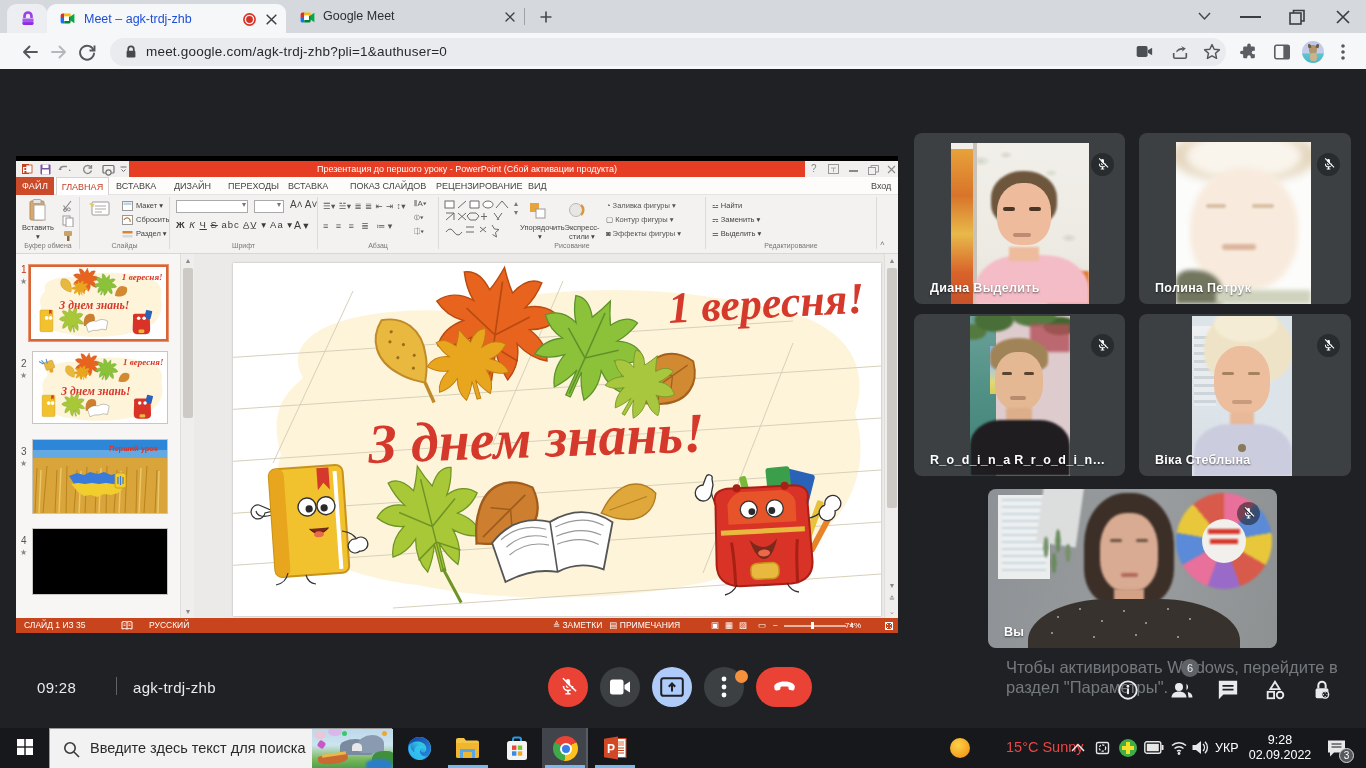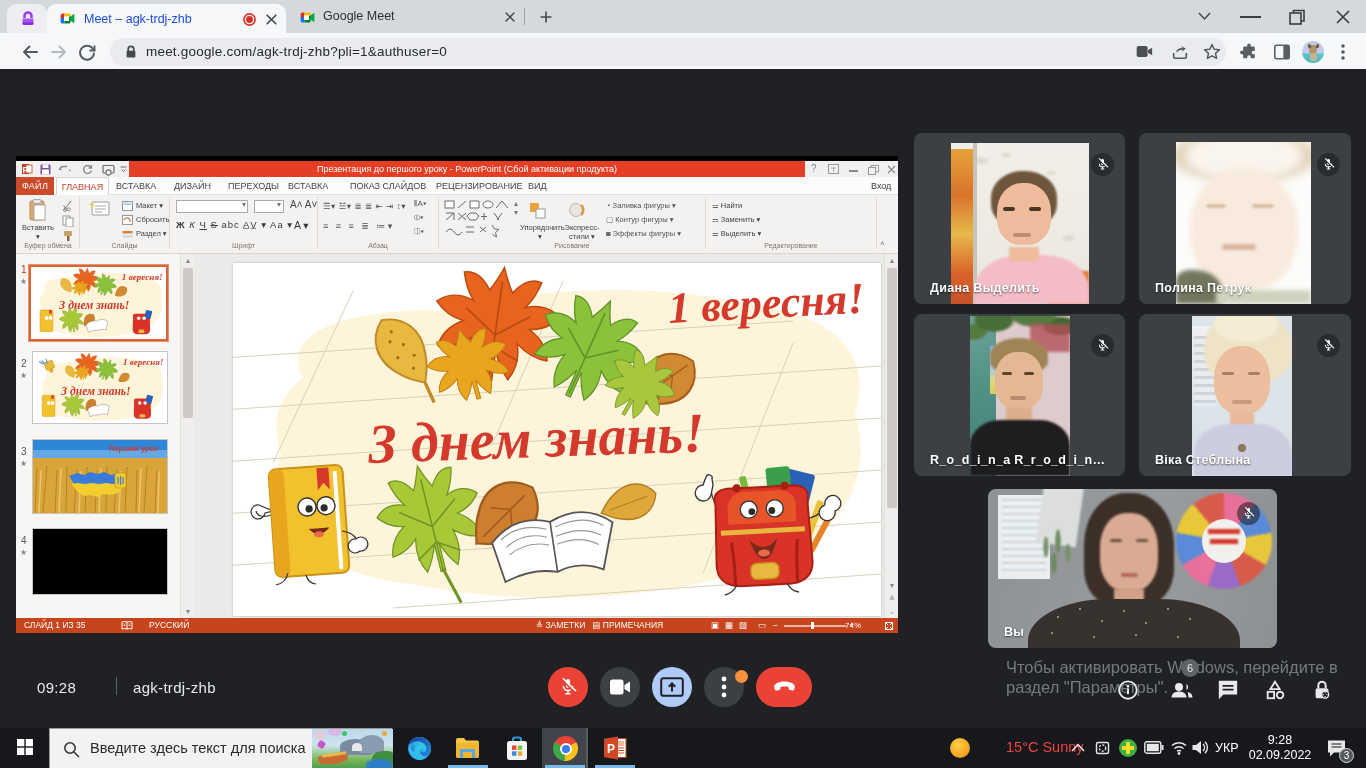"≜ ЗАМЕТКИ ▤ ПРИМЕЧАНИЯ" div.abs { left: 520px -> 537px }
